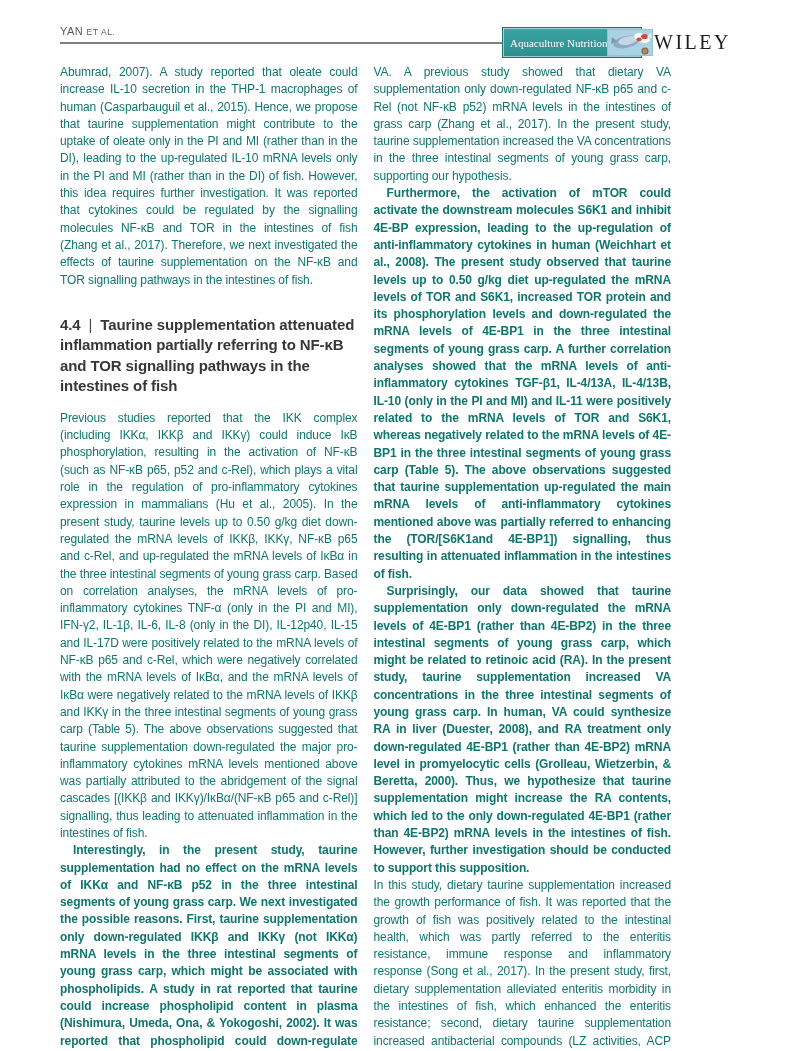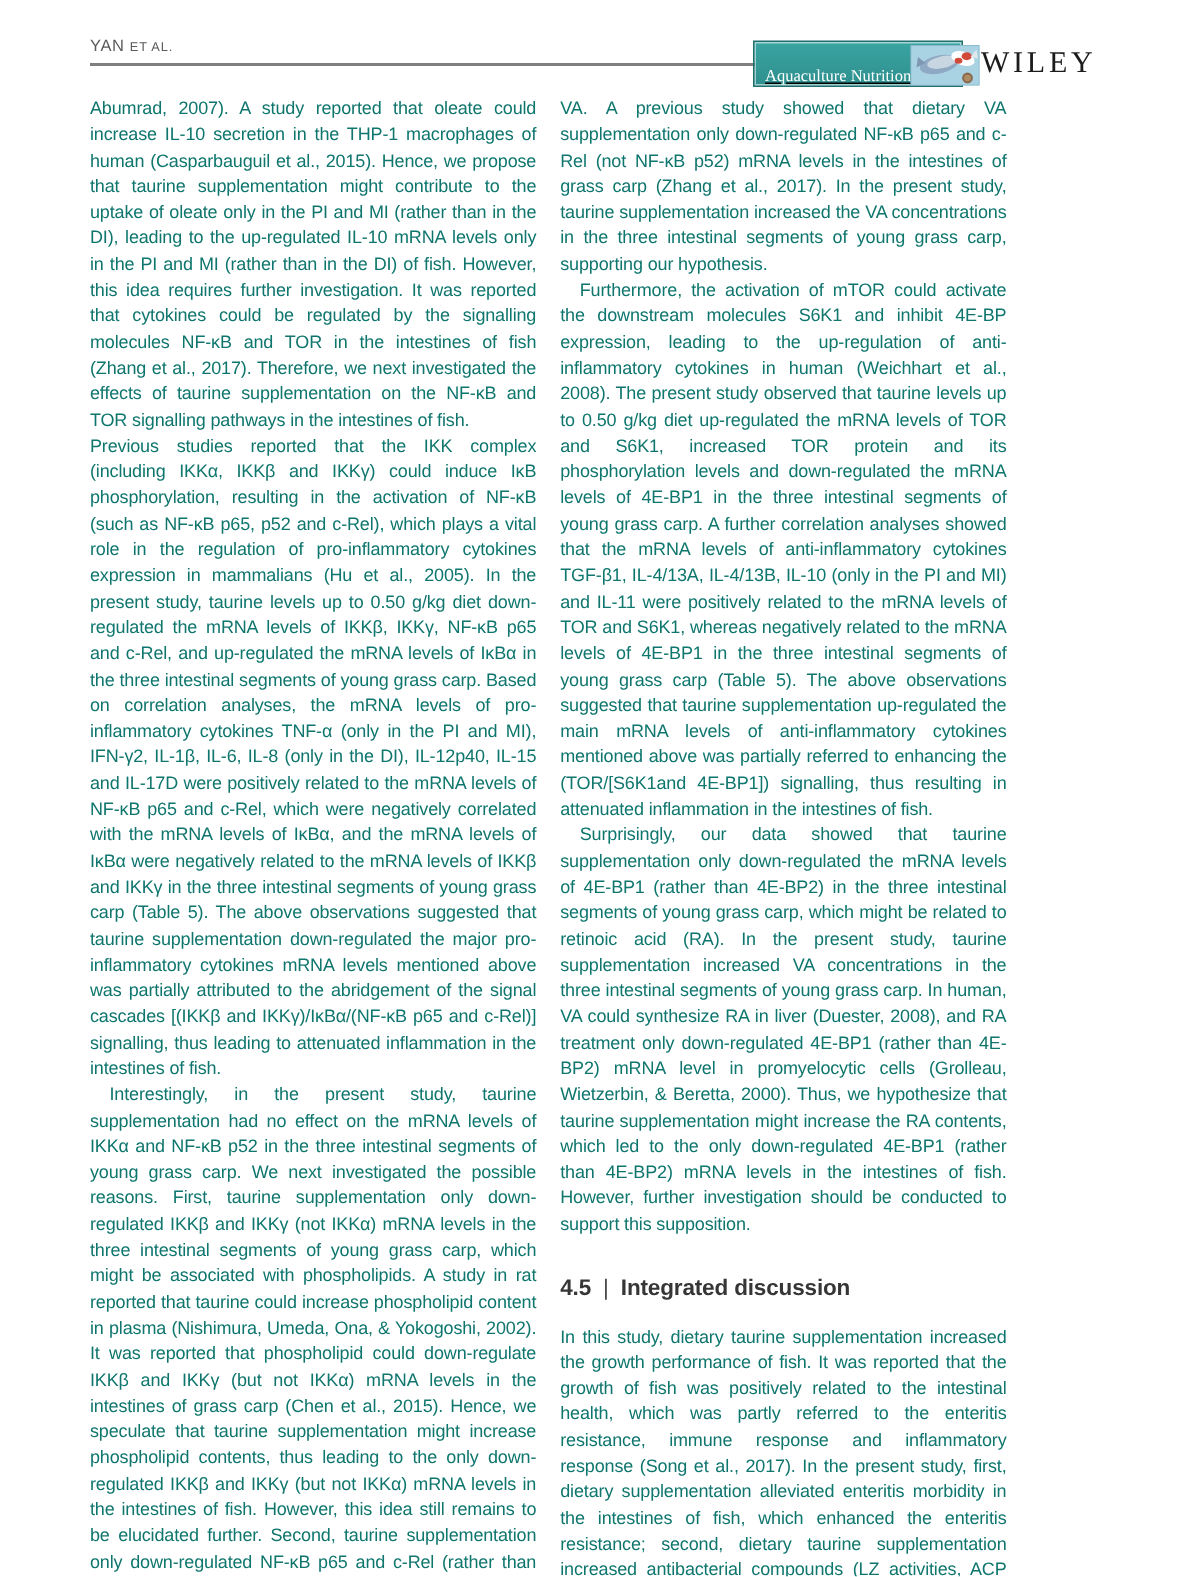"Aquaculture Nutrition" .badge { align-items: flex-end -> center; text-decoration: underline -> none }
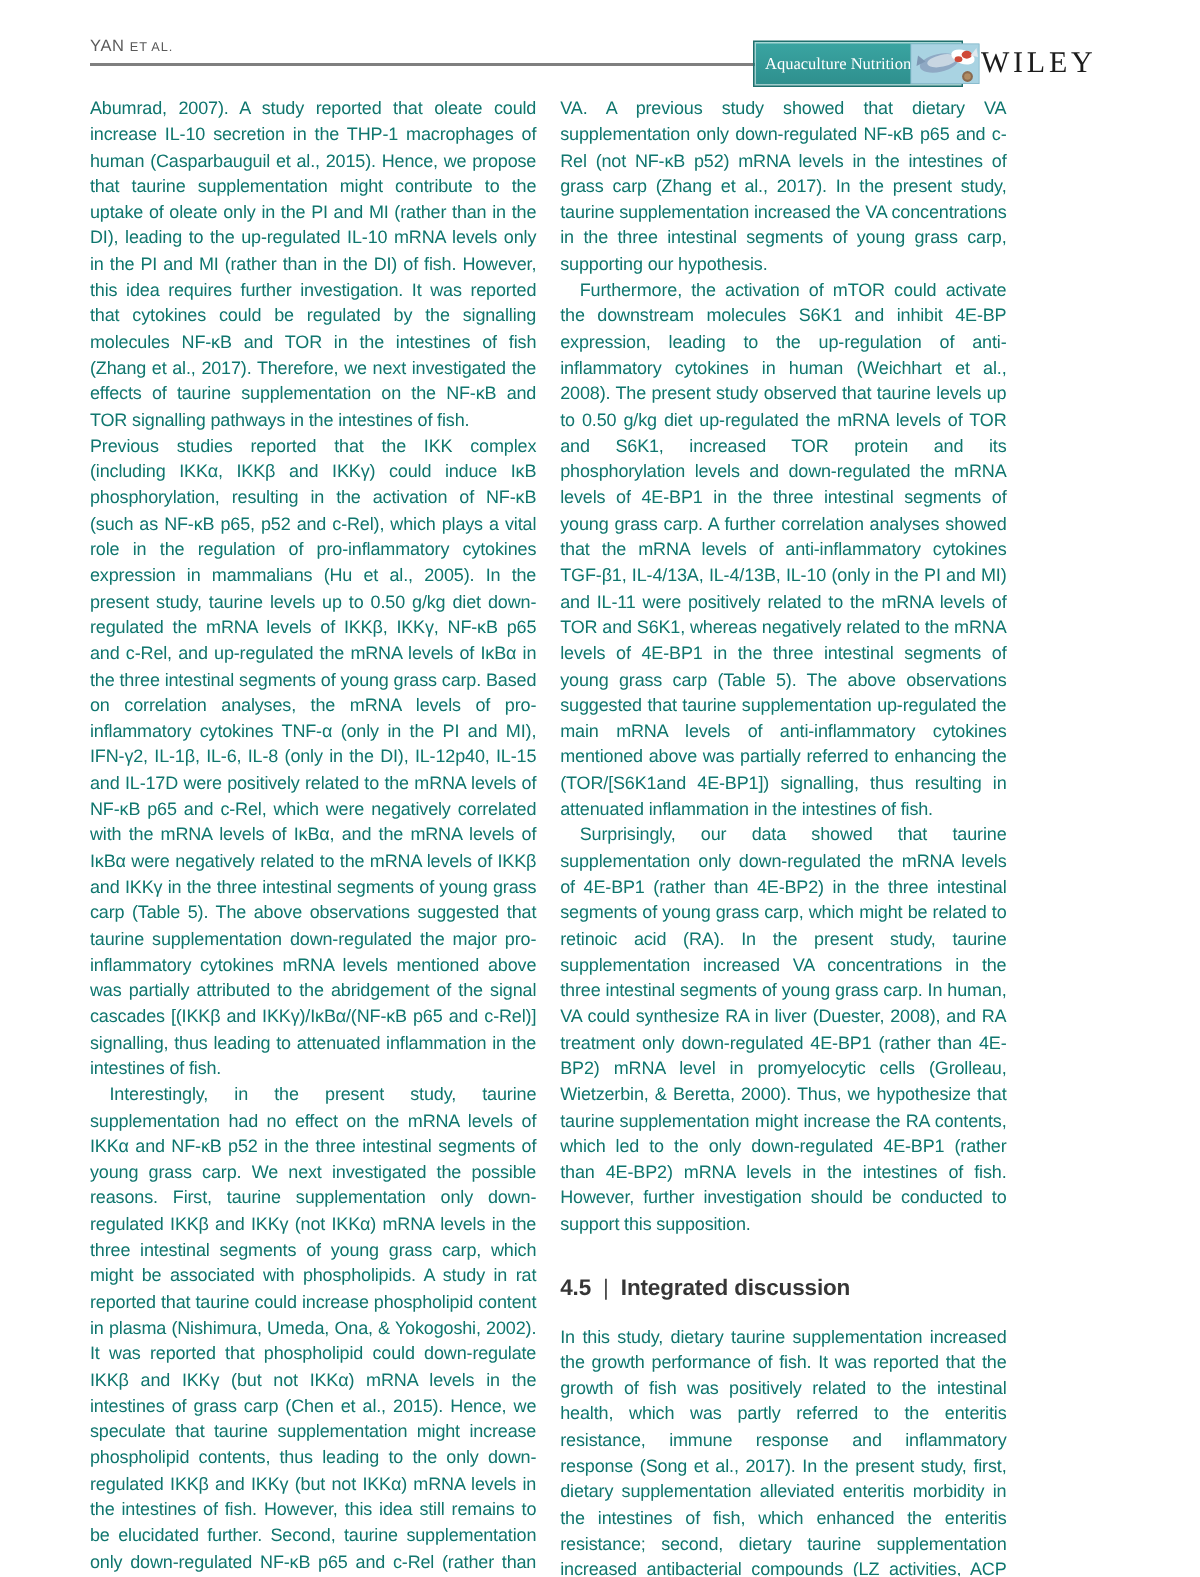"Furthermore, the activation of mTOR" .col p.indent { font-weight: none -> bold }
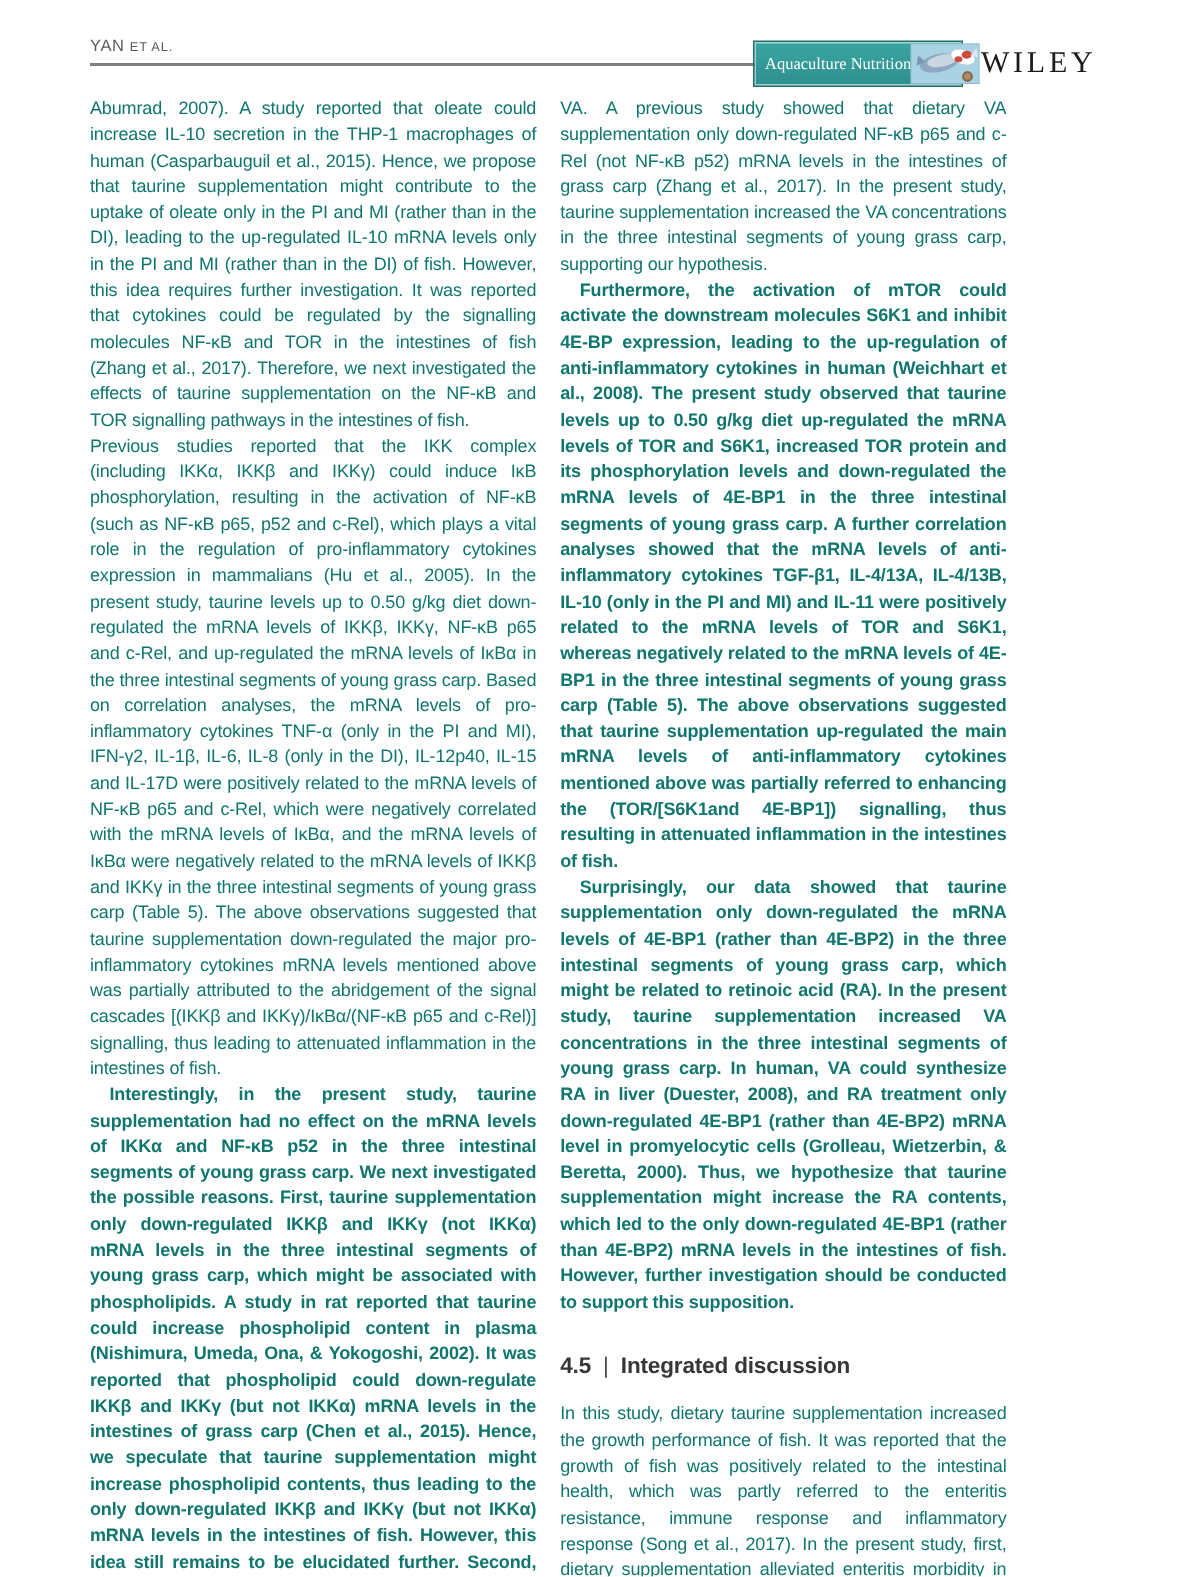"4.4 | Taurine supplementation attenuated" h2 { html: none -> <h2><span>4.4</span><span>|</span><span>Taurine supplementation attenuated inflammation partially referring to NF-κB and TOR signalling pathways in the intestines of fish</span></h2> }
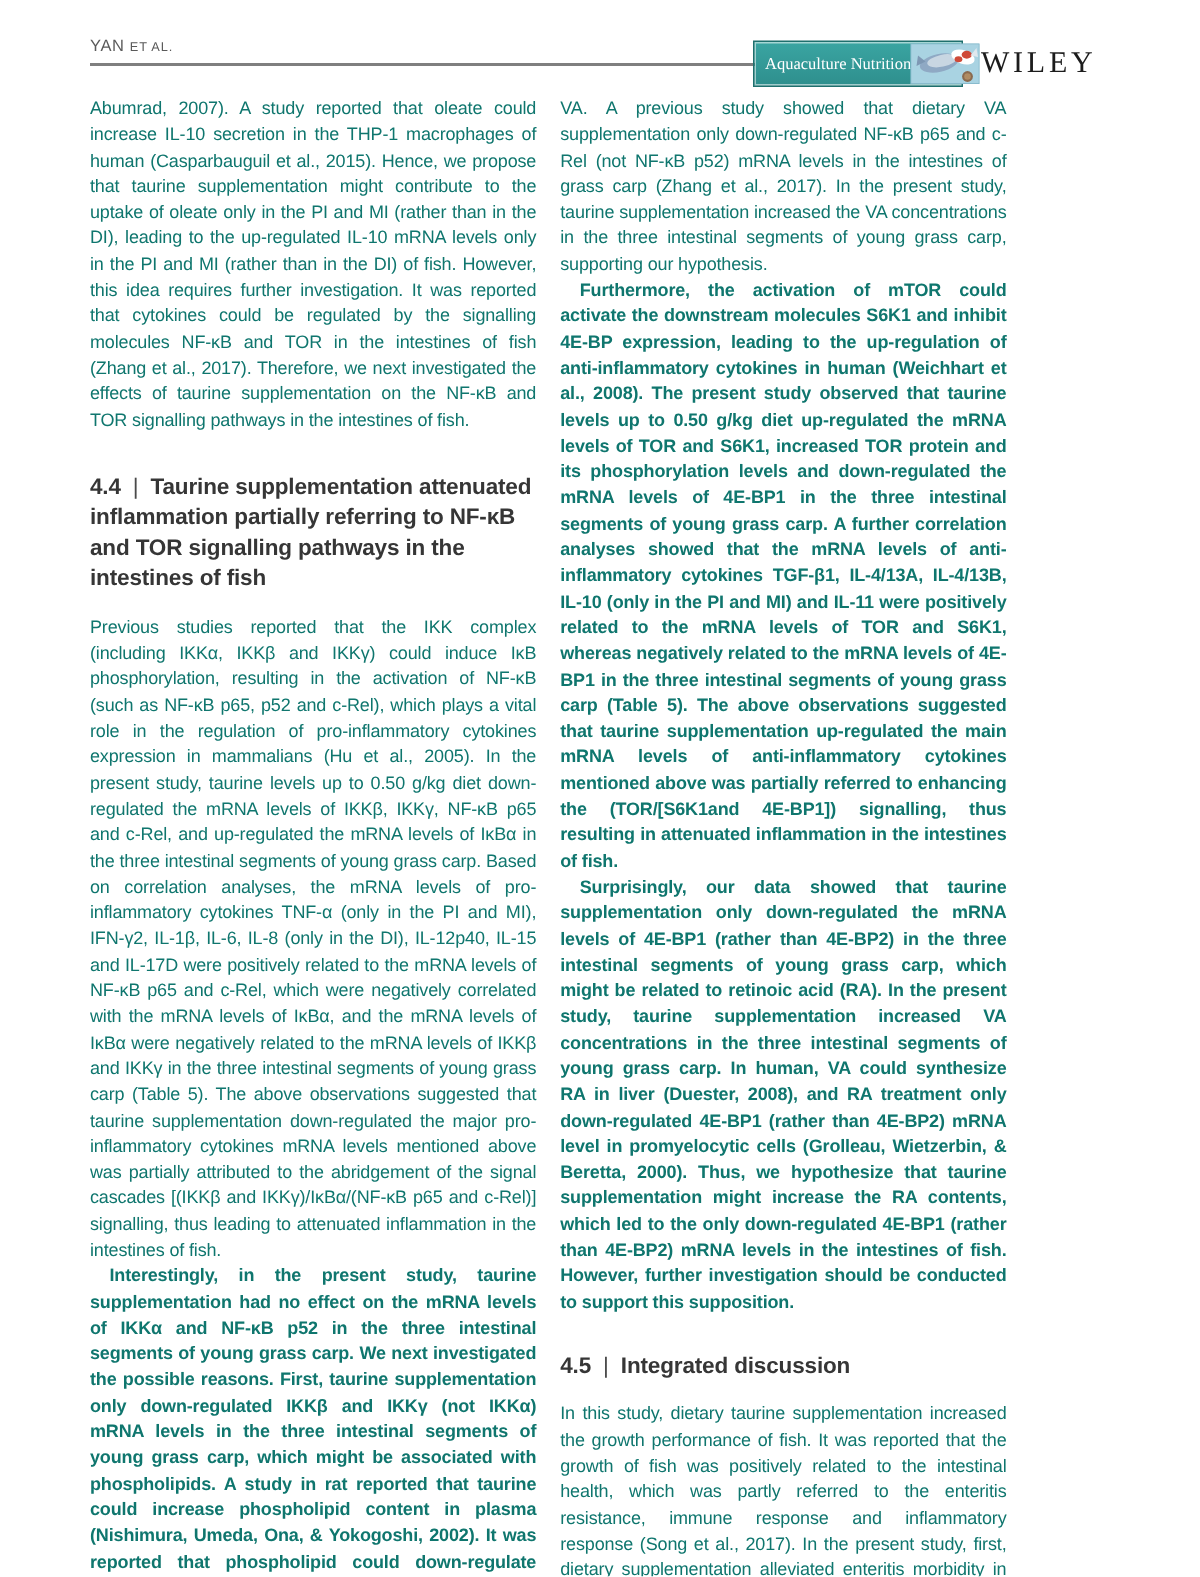"4.5 | Integrated discussion" h2.second { html: <h2><span>4.5</span><span>|</span><span>Integrated discussion</span></h2> -> none }
